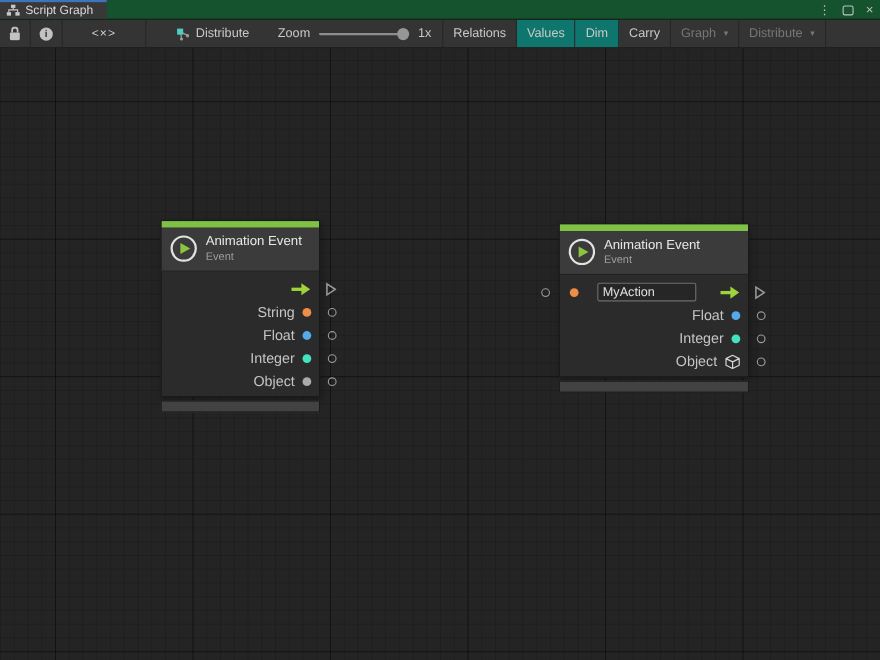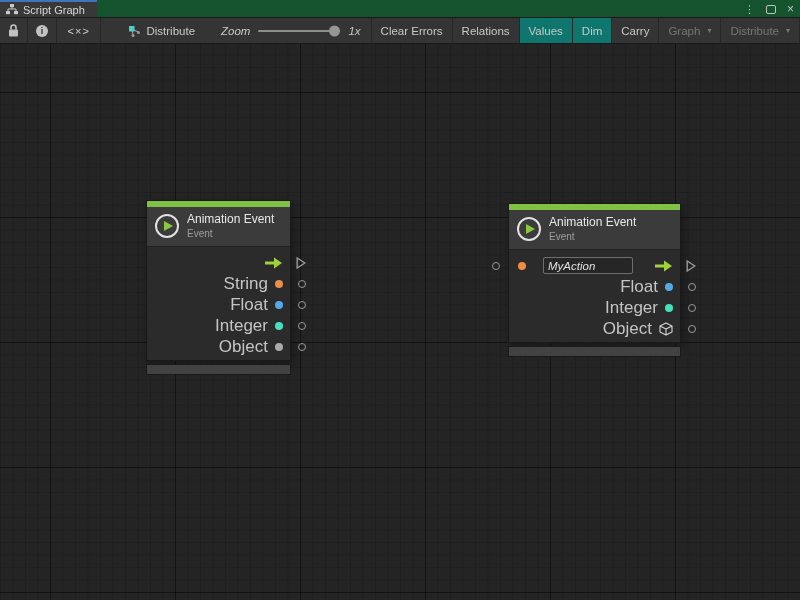"Zoom" .zoom-wrap { font-style: italic -> none }
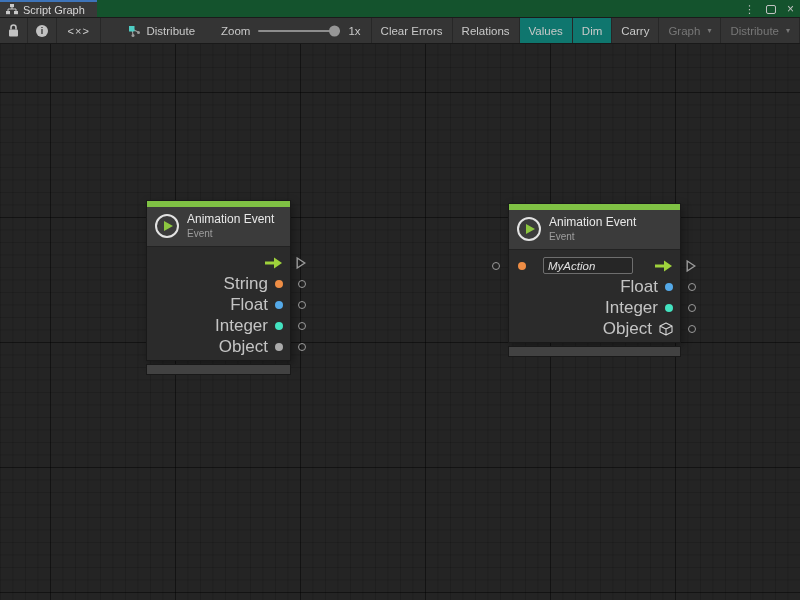"Clear Errors" div.tbtn { html: <div> <span>Clear Errors</span> </div> -> none }
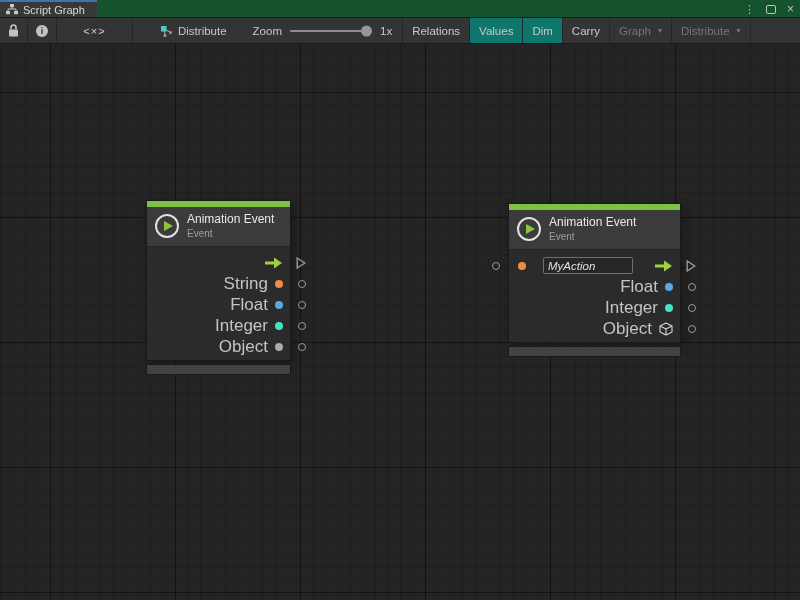"MyAction" .action-input { font-style: italic -> none }
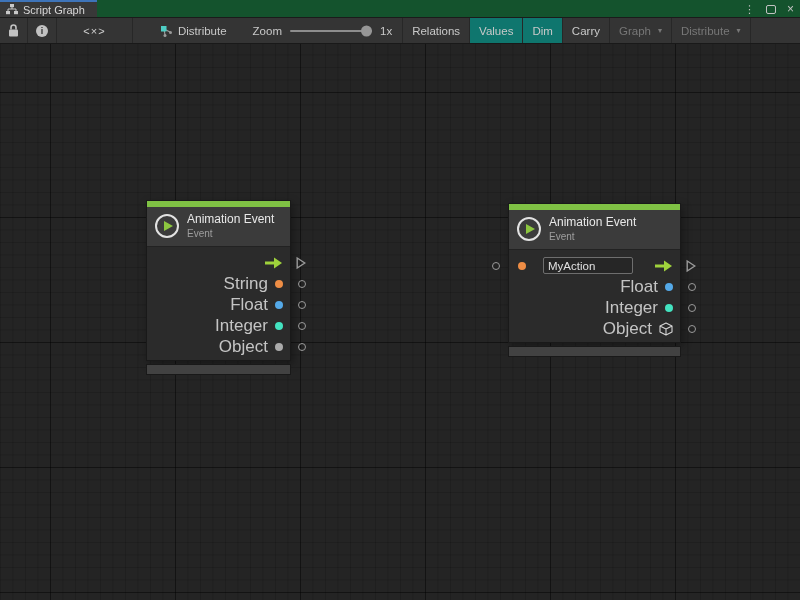"String" .nrow-label { font-size: 17px -> 13px }
